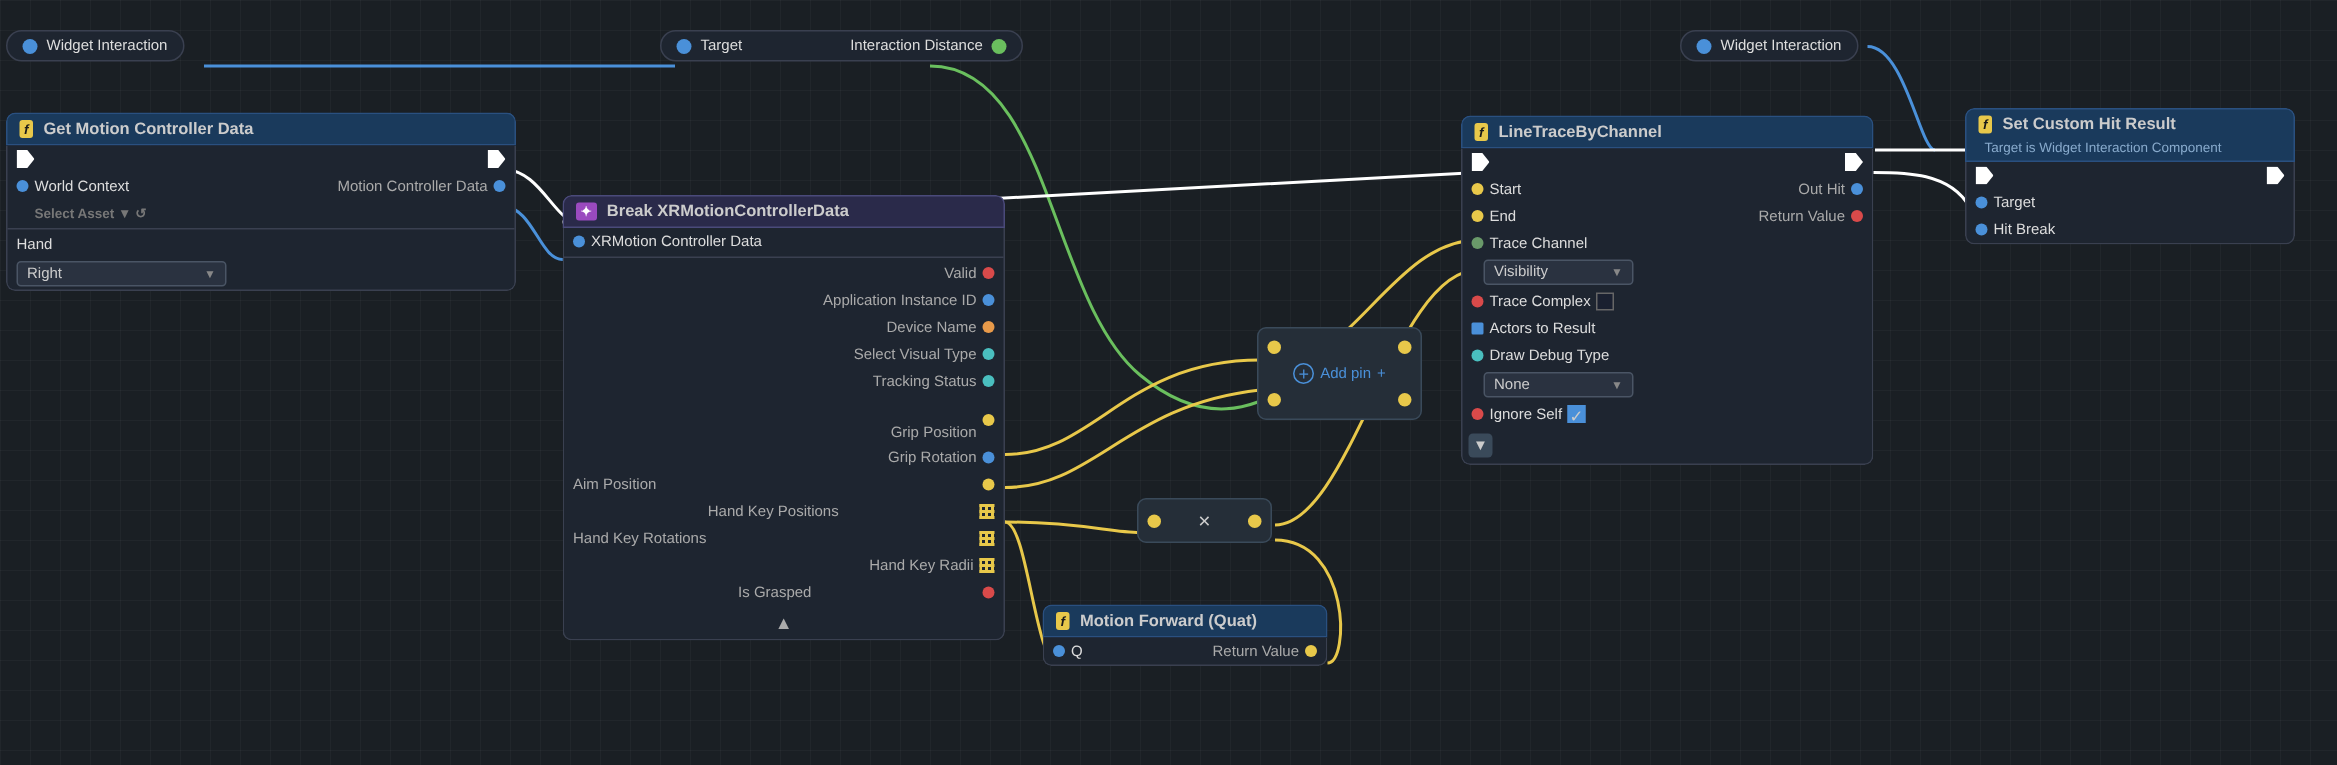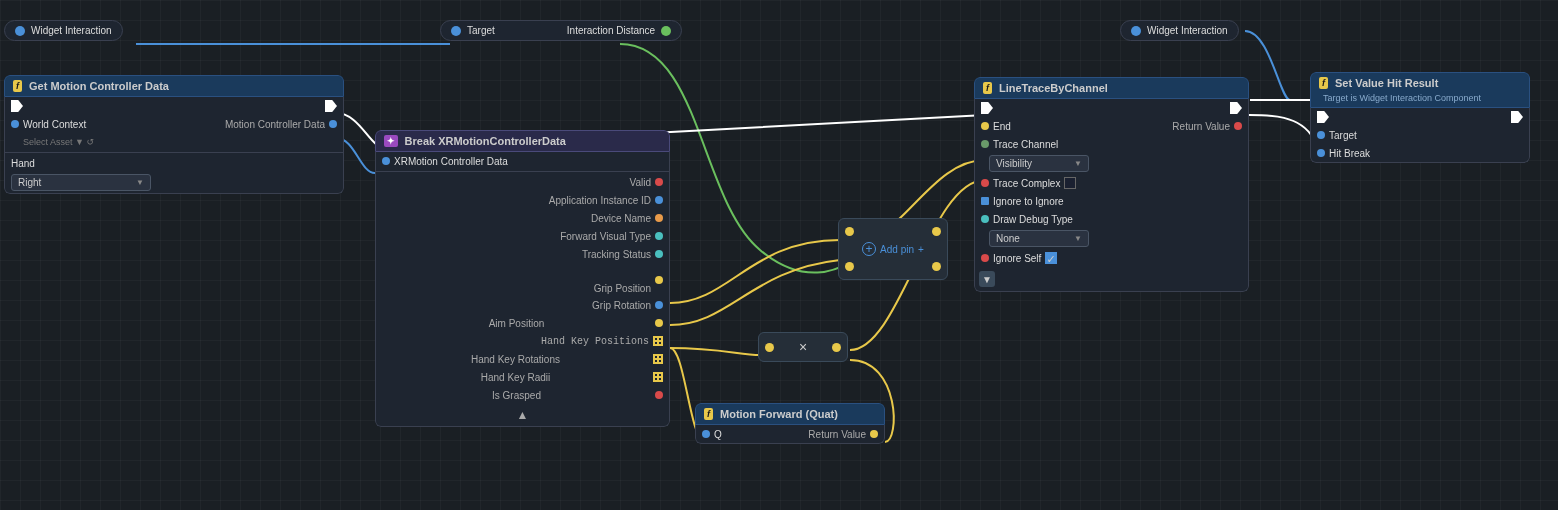"Set Value Hit Result" span { text: Value -> Custom }
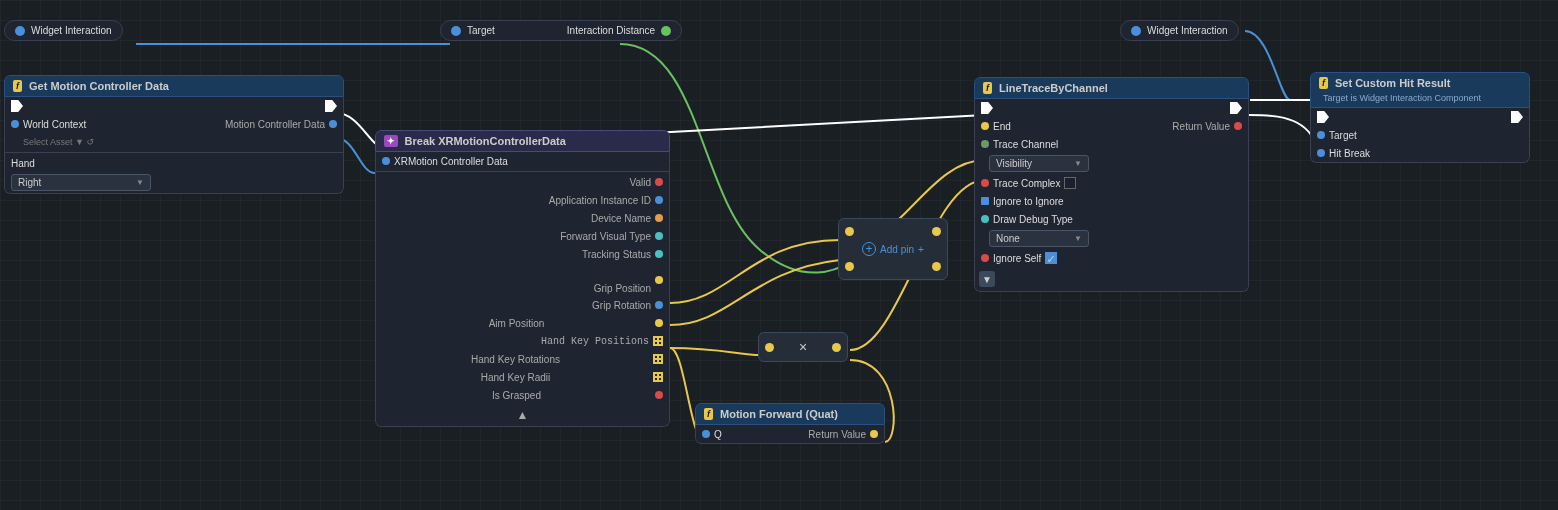"Start" div.bp-node-row { html: none -> <div> <div> <span></span> <span>Start</span> </div> <div> <span>Out Hit</span> <span></span> </div> </div> }
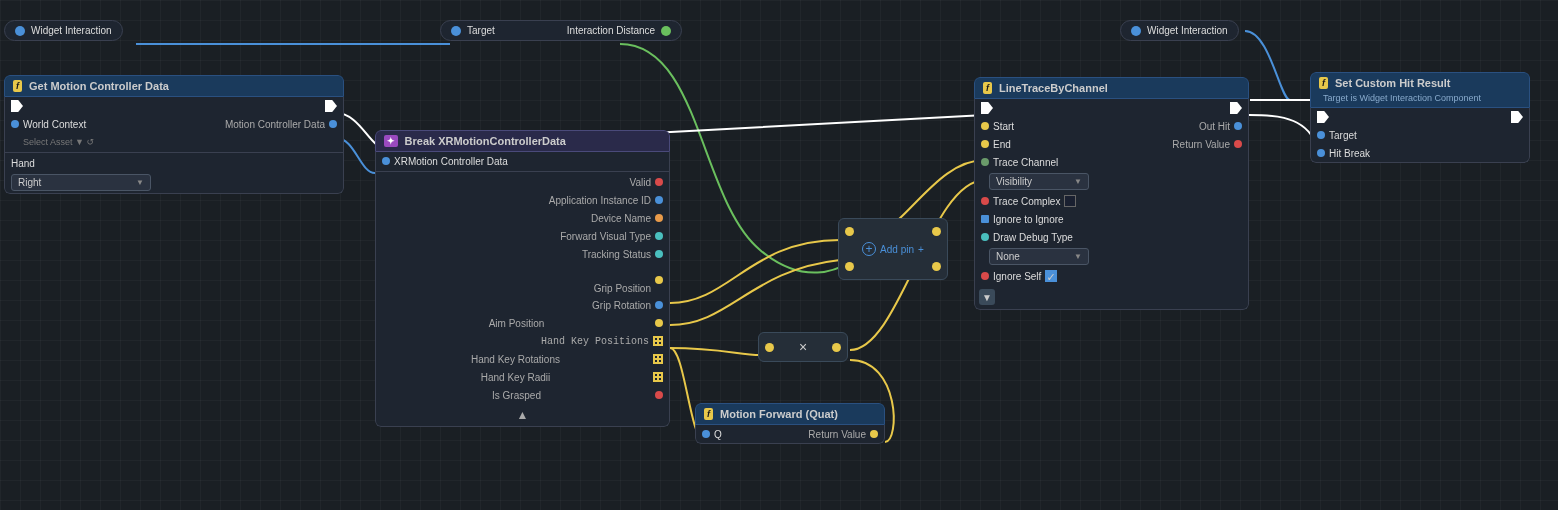"Select Asset ▼ ↺" div.bp-node-row { font-weight: none -> bold }
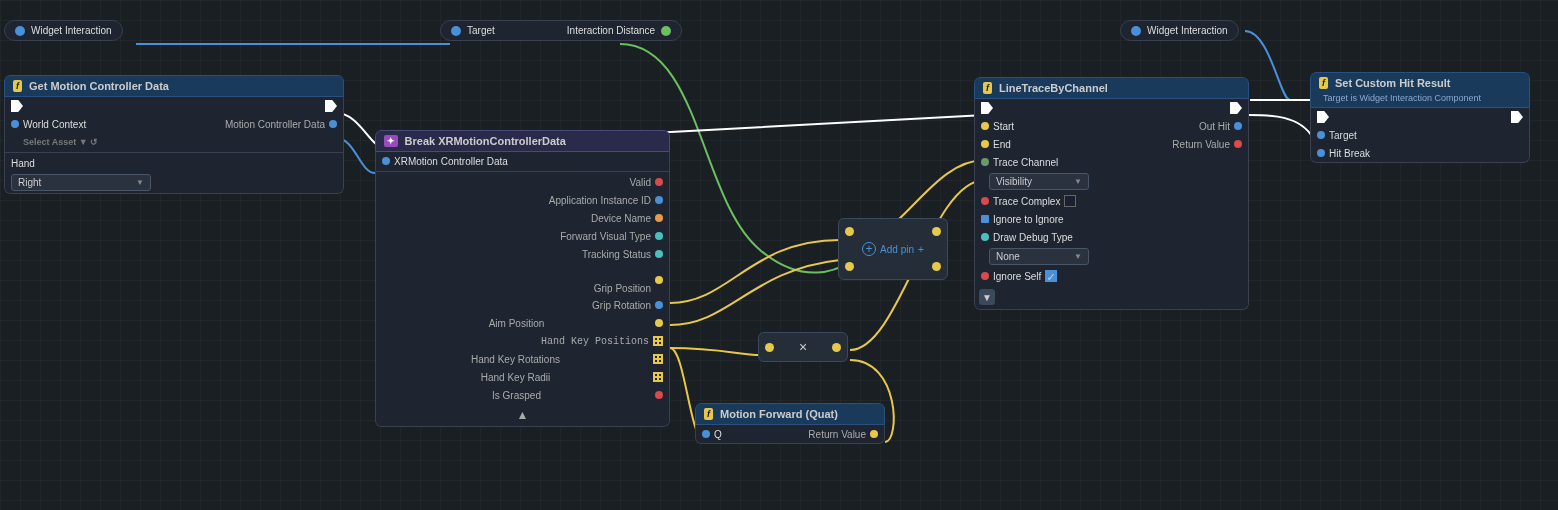"Ignore to Ignore" span.label-white { text: Ignore to Ignore -> Actors to Result }
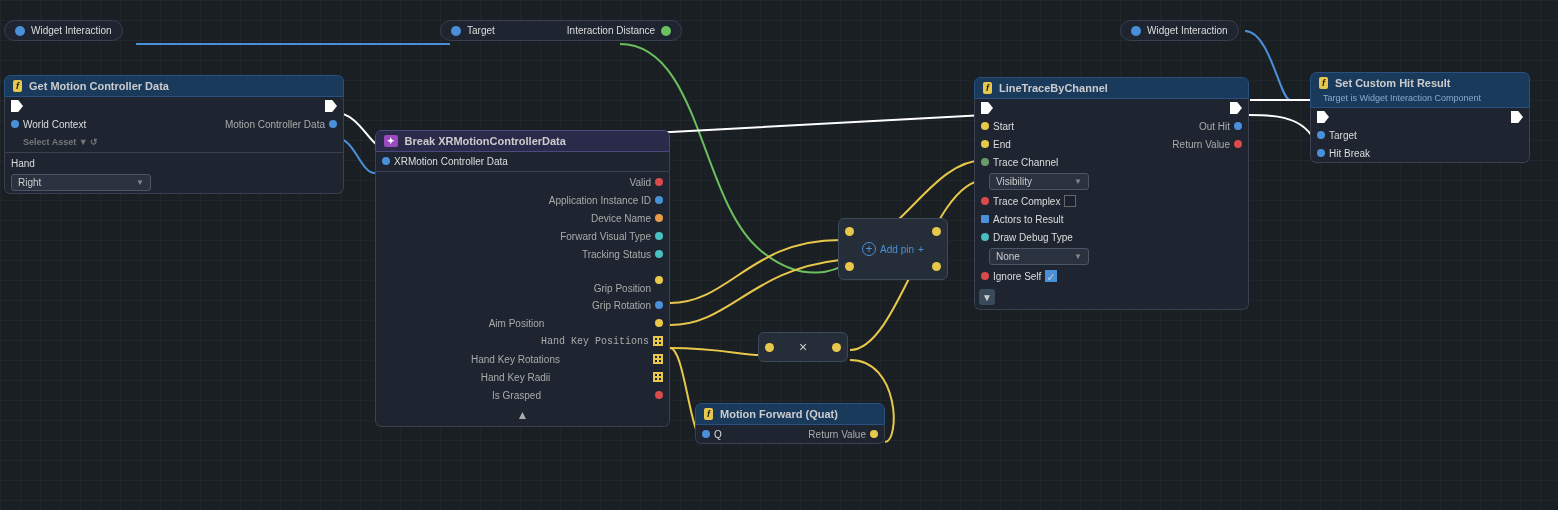"Forward Visual Type" div.label { text: Forward -> Select }
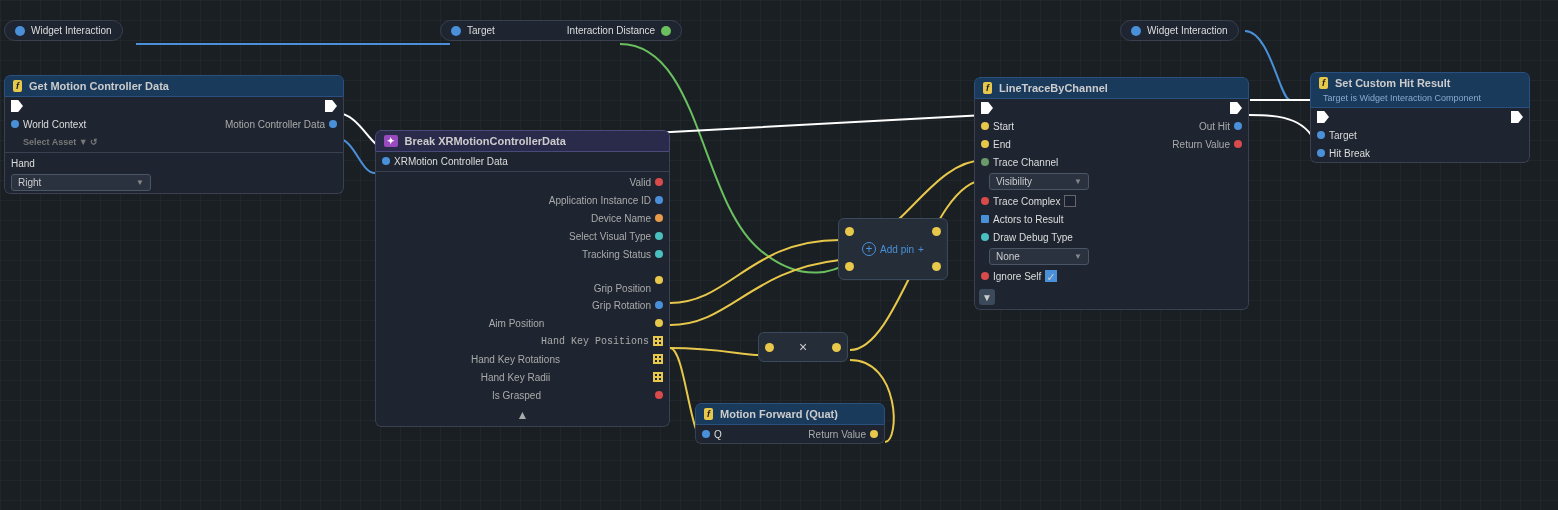"Aim Position" div.label { text-align: center -> left }
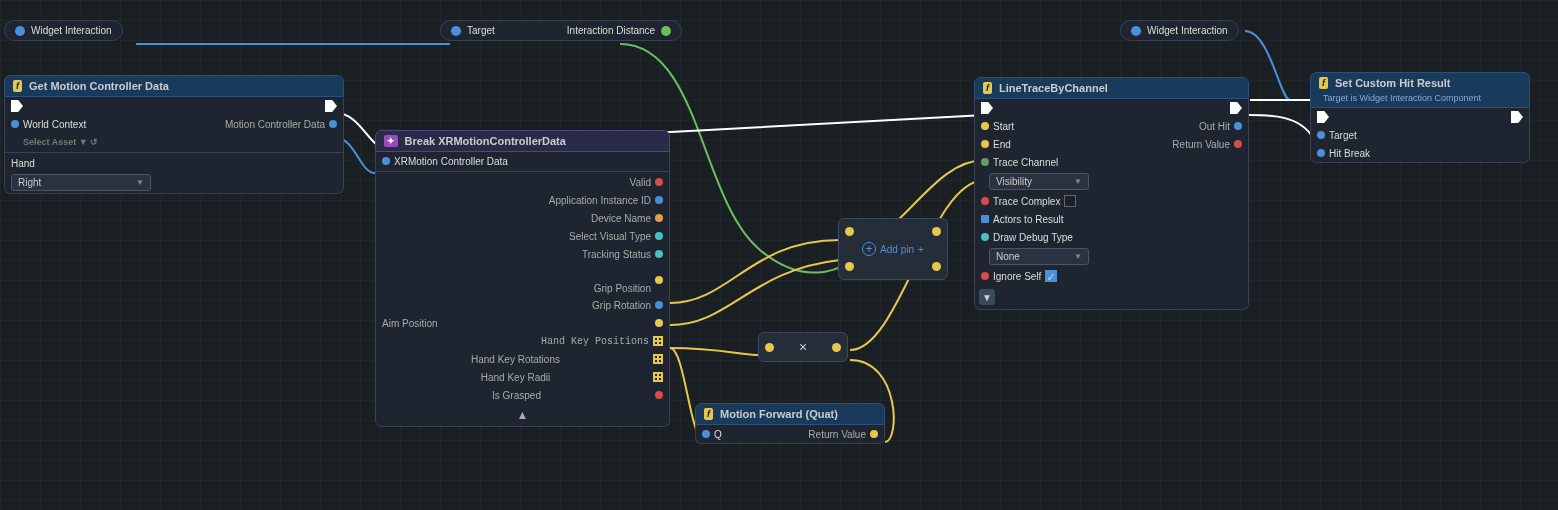"Hand Key Positions" div.label { font-family: Liberation Mono, monospace -> none; text-align: right -> center }
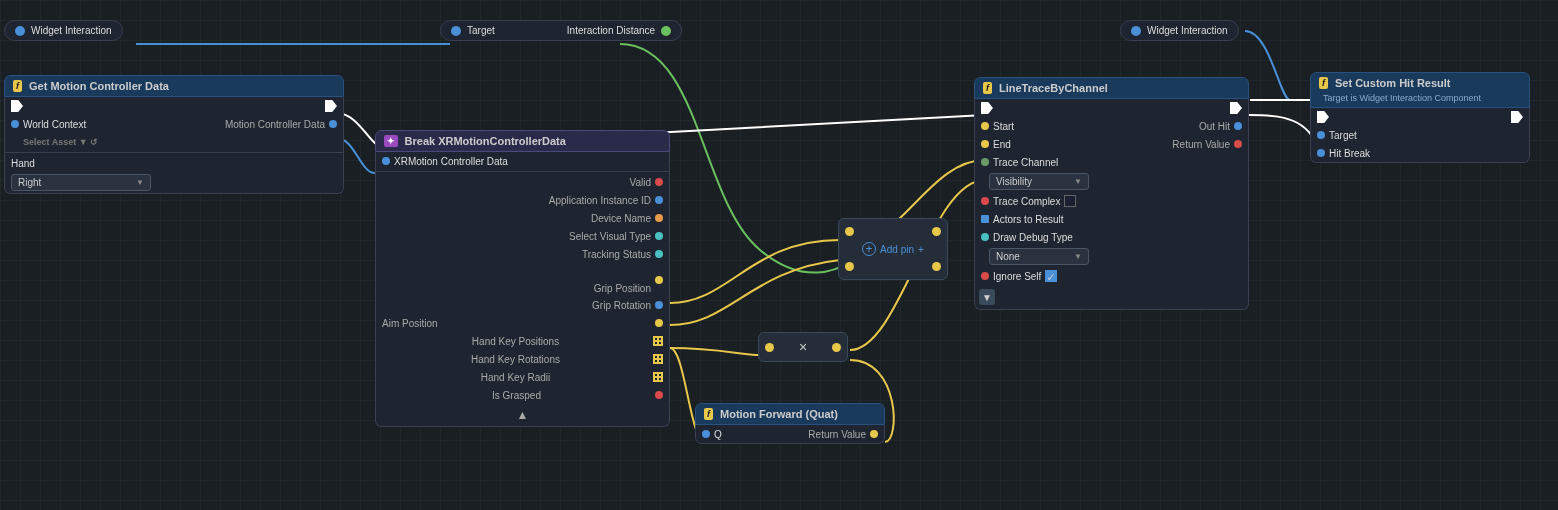"Hand Key Rotations" div.label { text-align: center -> left }
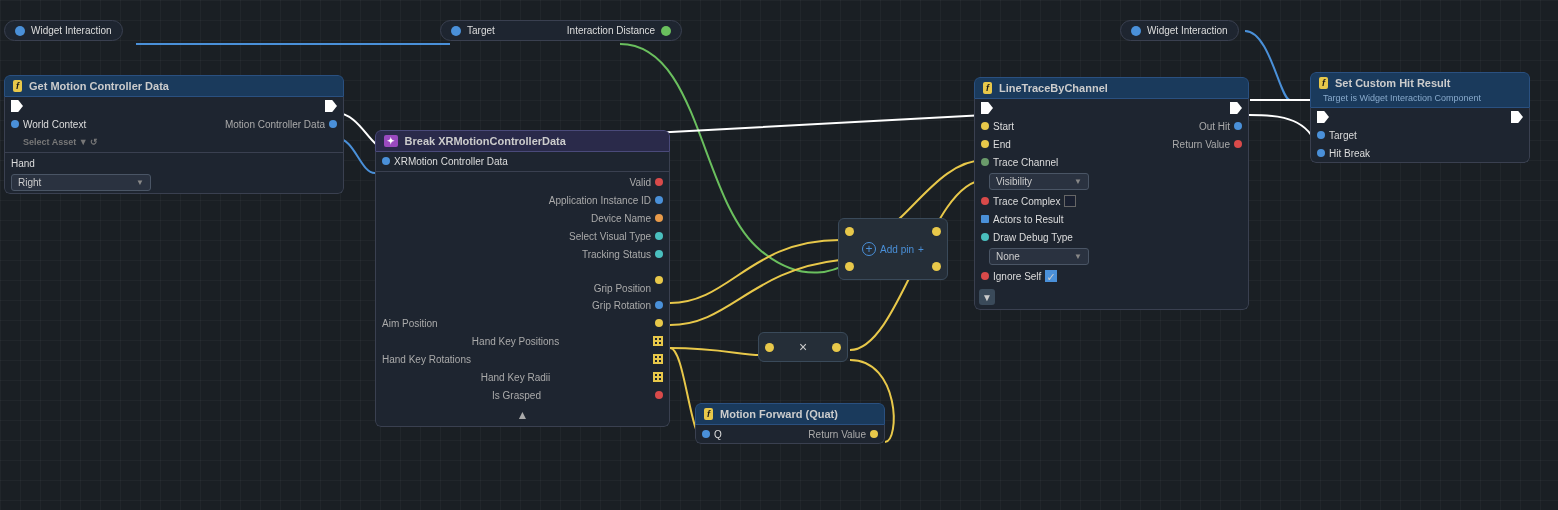"Hand Key Radii" div.label { text-align: center -> right }
